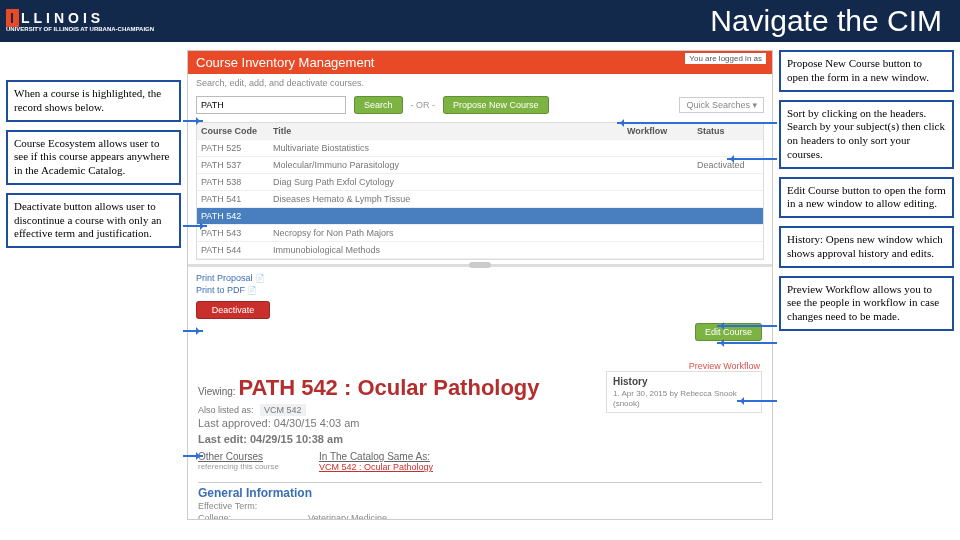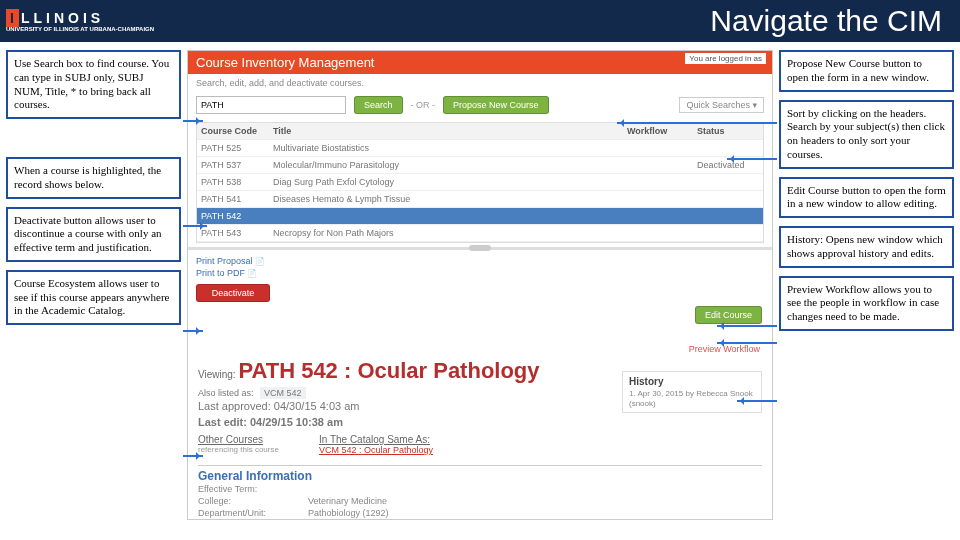"Use Search box to find" div.callout { html: <div>Use Search box to find course. You can type in SUBJ only, SUBJ NUM, Title, * to bring back all courses.</div> -> none }
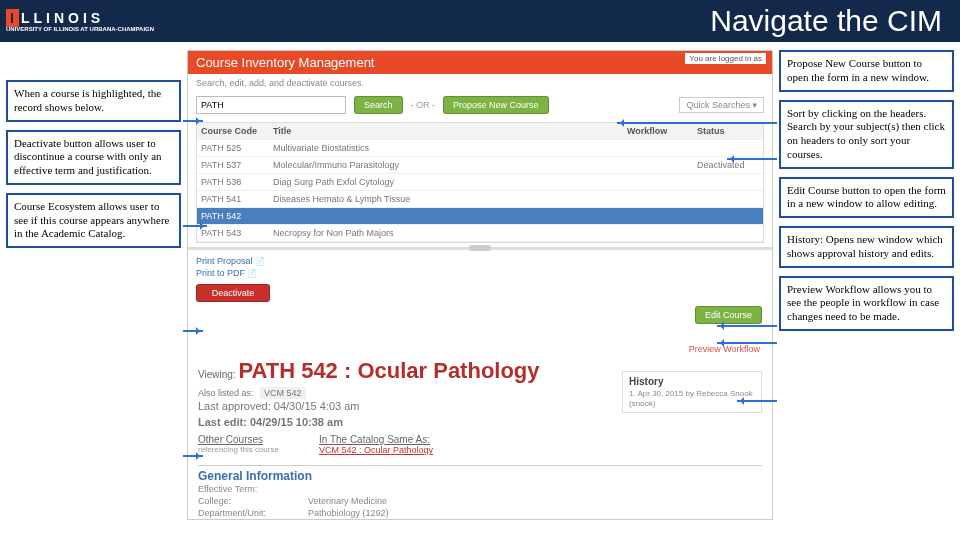"Deactivate button allows user to" div.callout { order: before "Course Ecosystem allows user to" -> after "Course Ecosystem allows user to" }
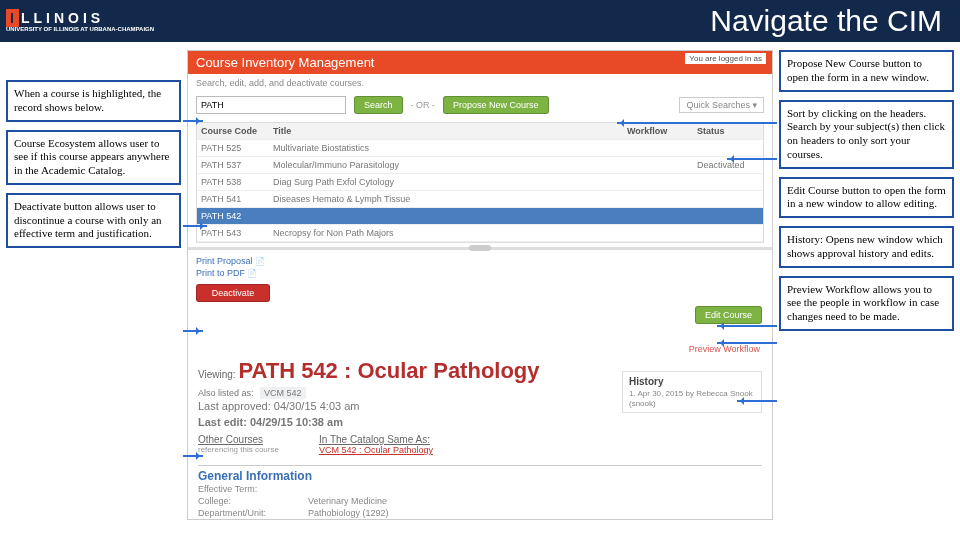"PATH 544" div.tbl-row { html: none -> <div> <div>PATH 544</div> <div>Immunobiological Methods</div> <div></div> <div></div> </div> }
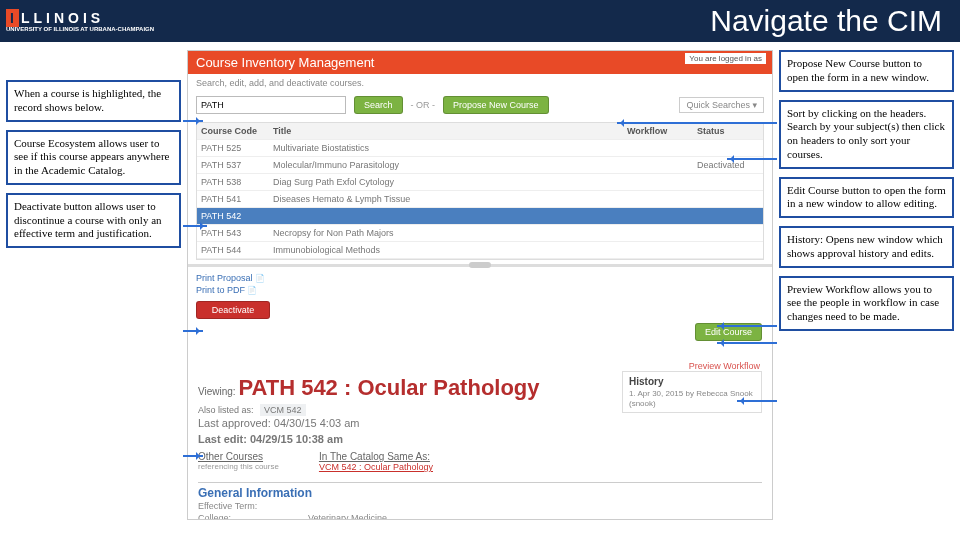"History" .histbox { width: 140px -> 156px }
